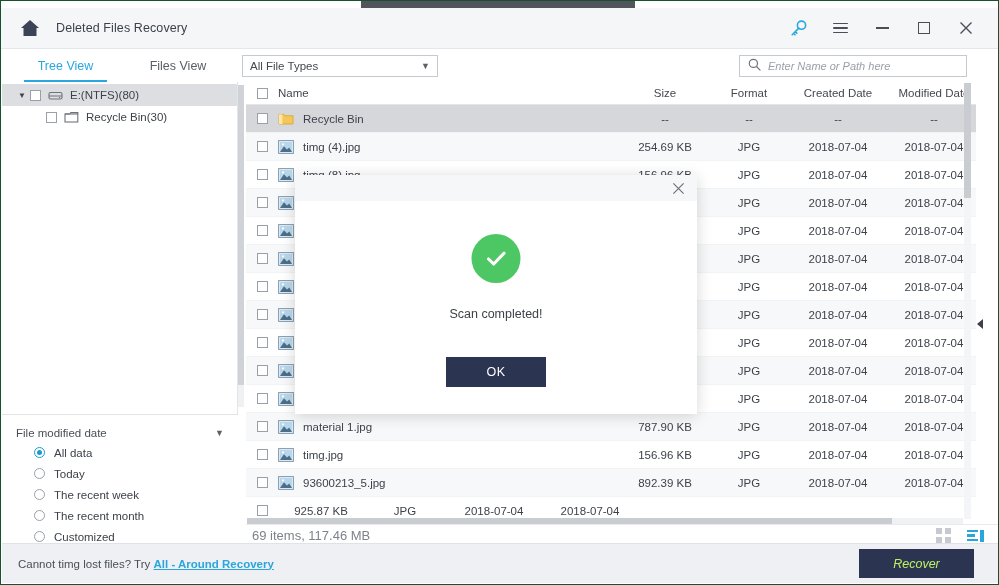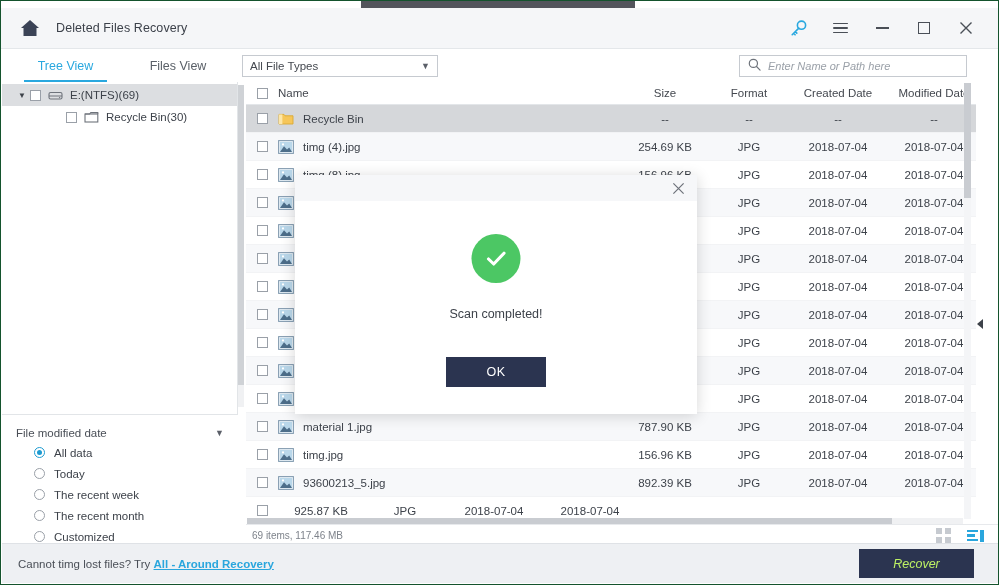"E:(NTFS)(69)" span { text: 69 -> 80 }
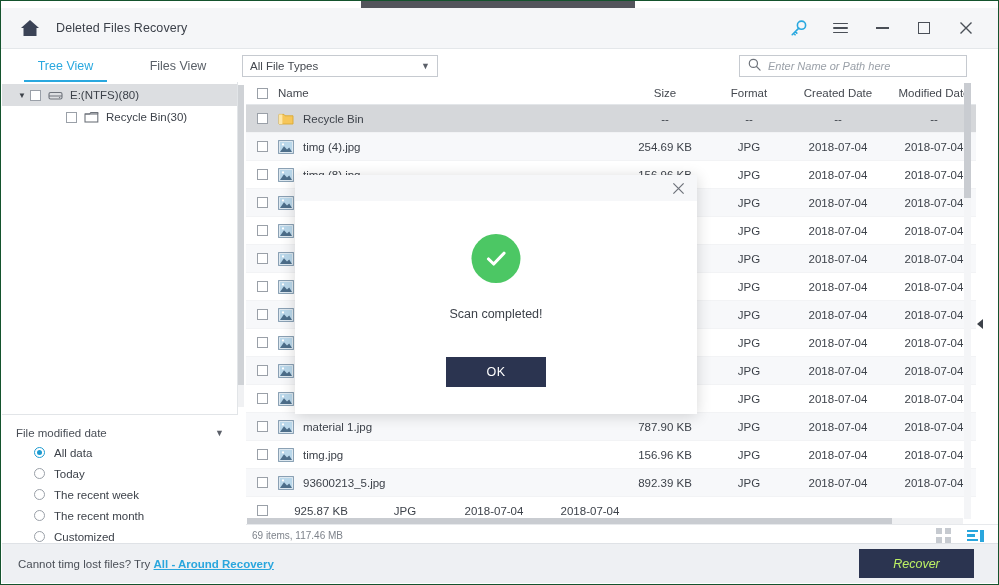"Recycle Bin(30)" .tree-row.child { padding-left: 64px -> 44px }
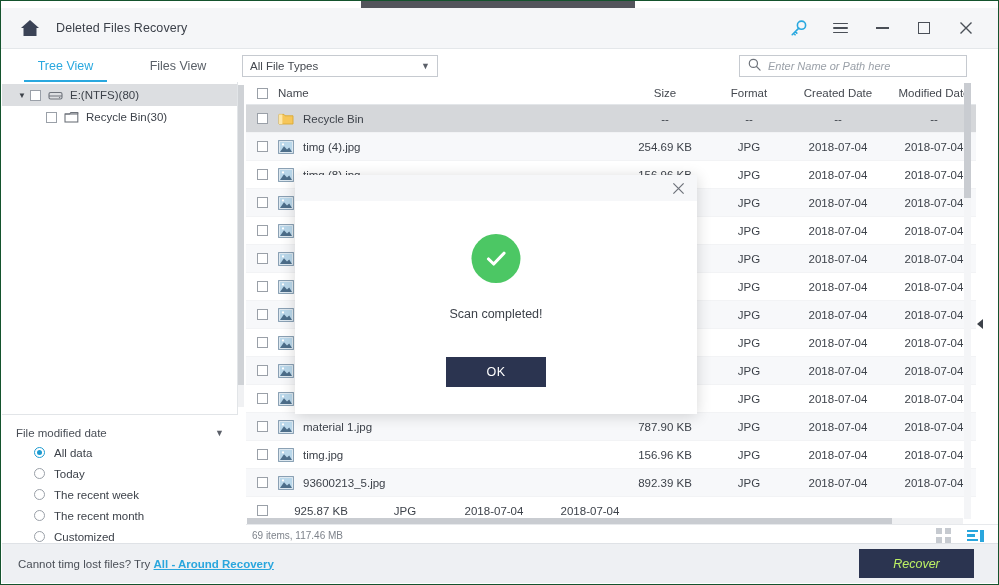"69 items, 117.46 MB" .statusbar { font-size: 10px -> 13px }
